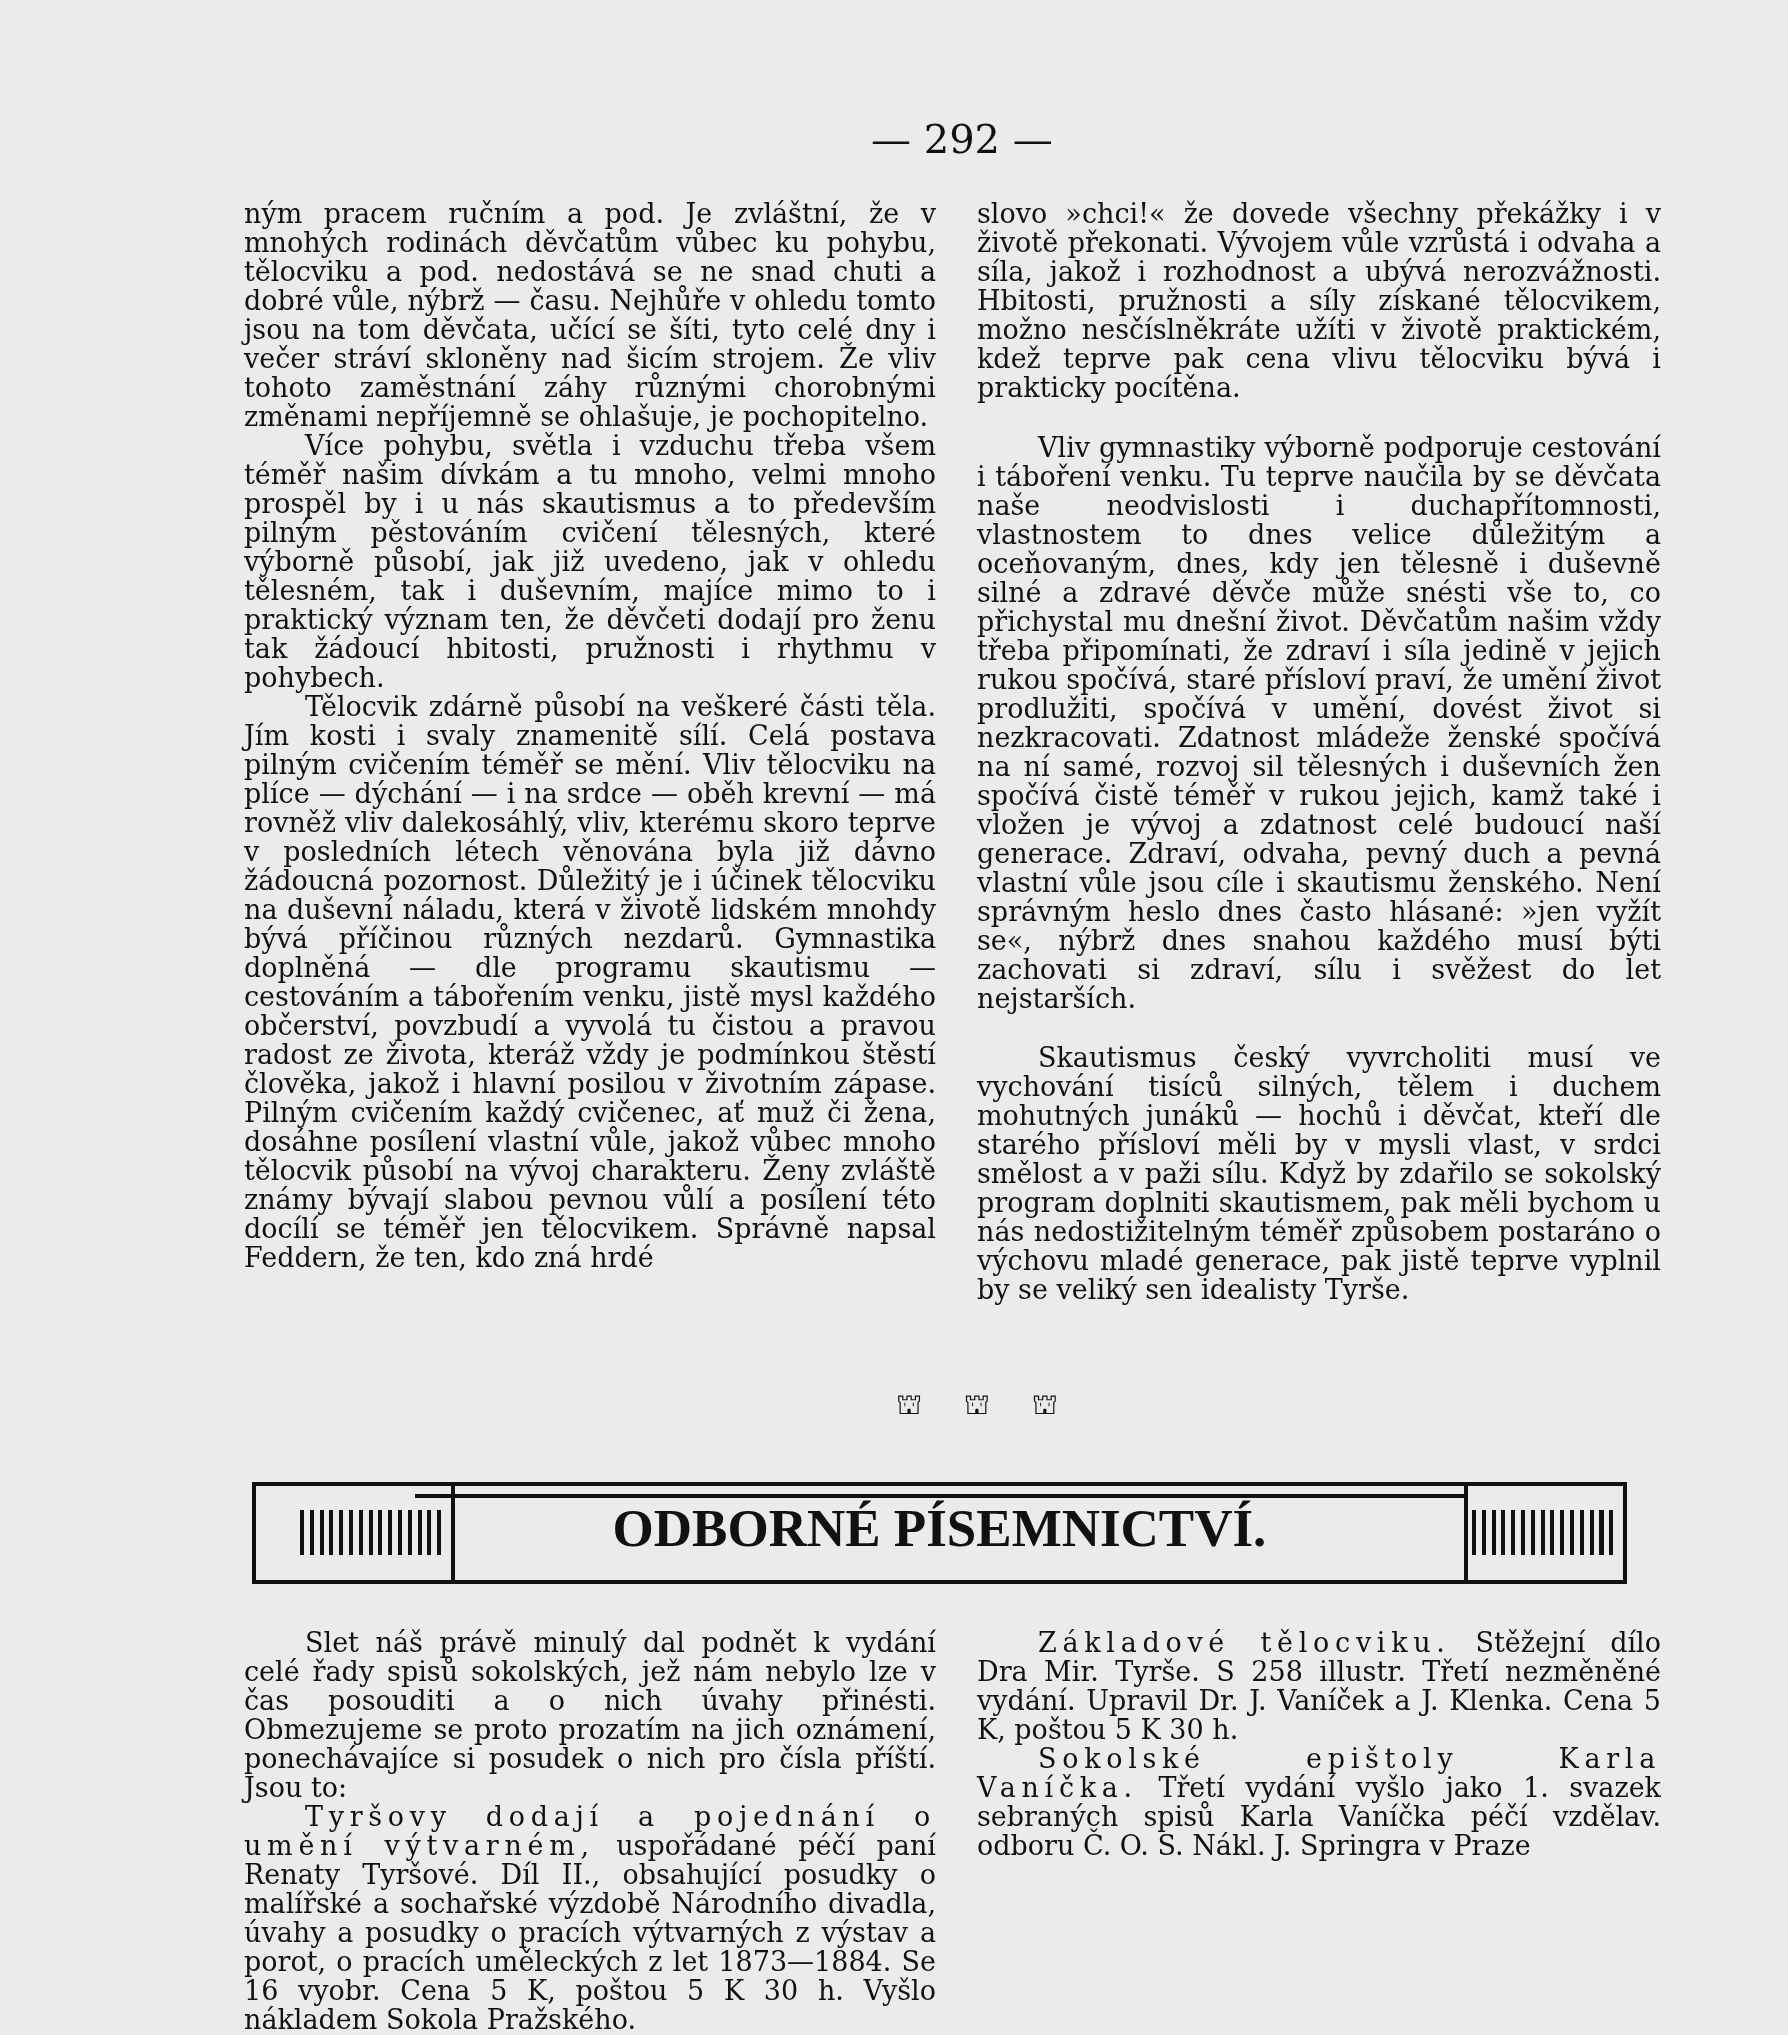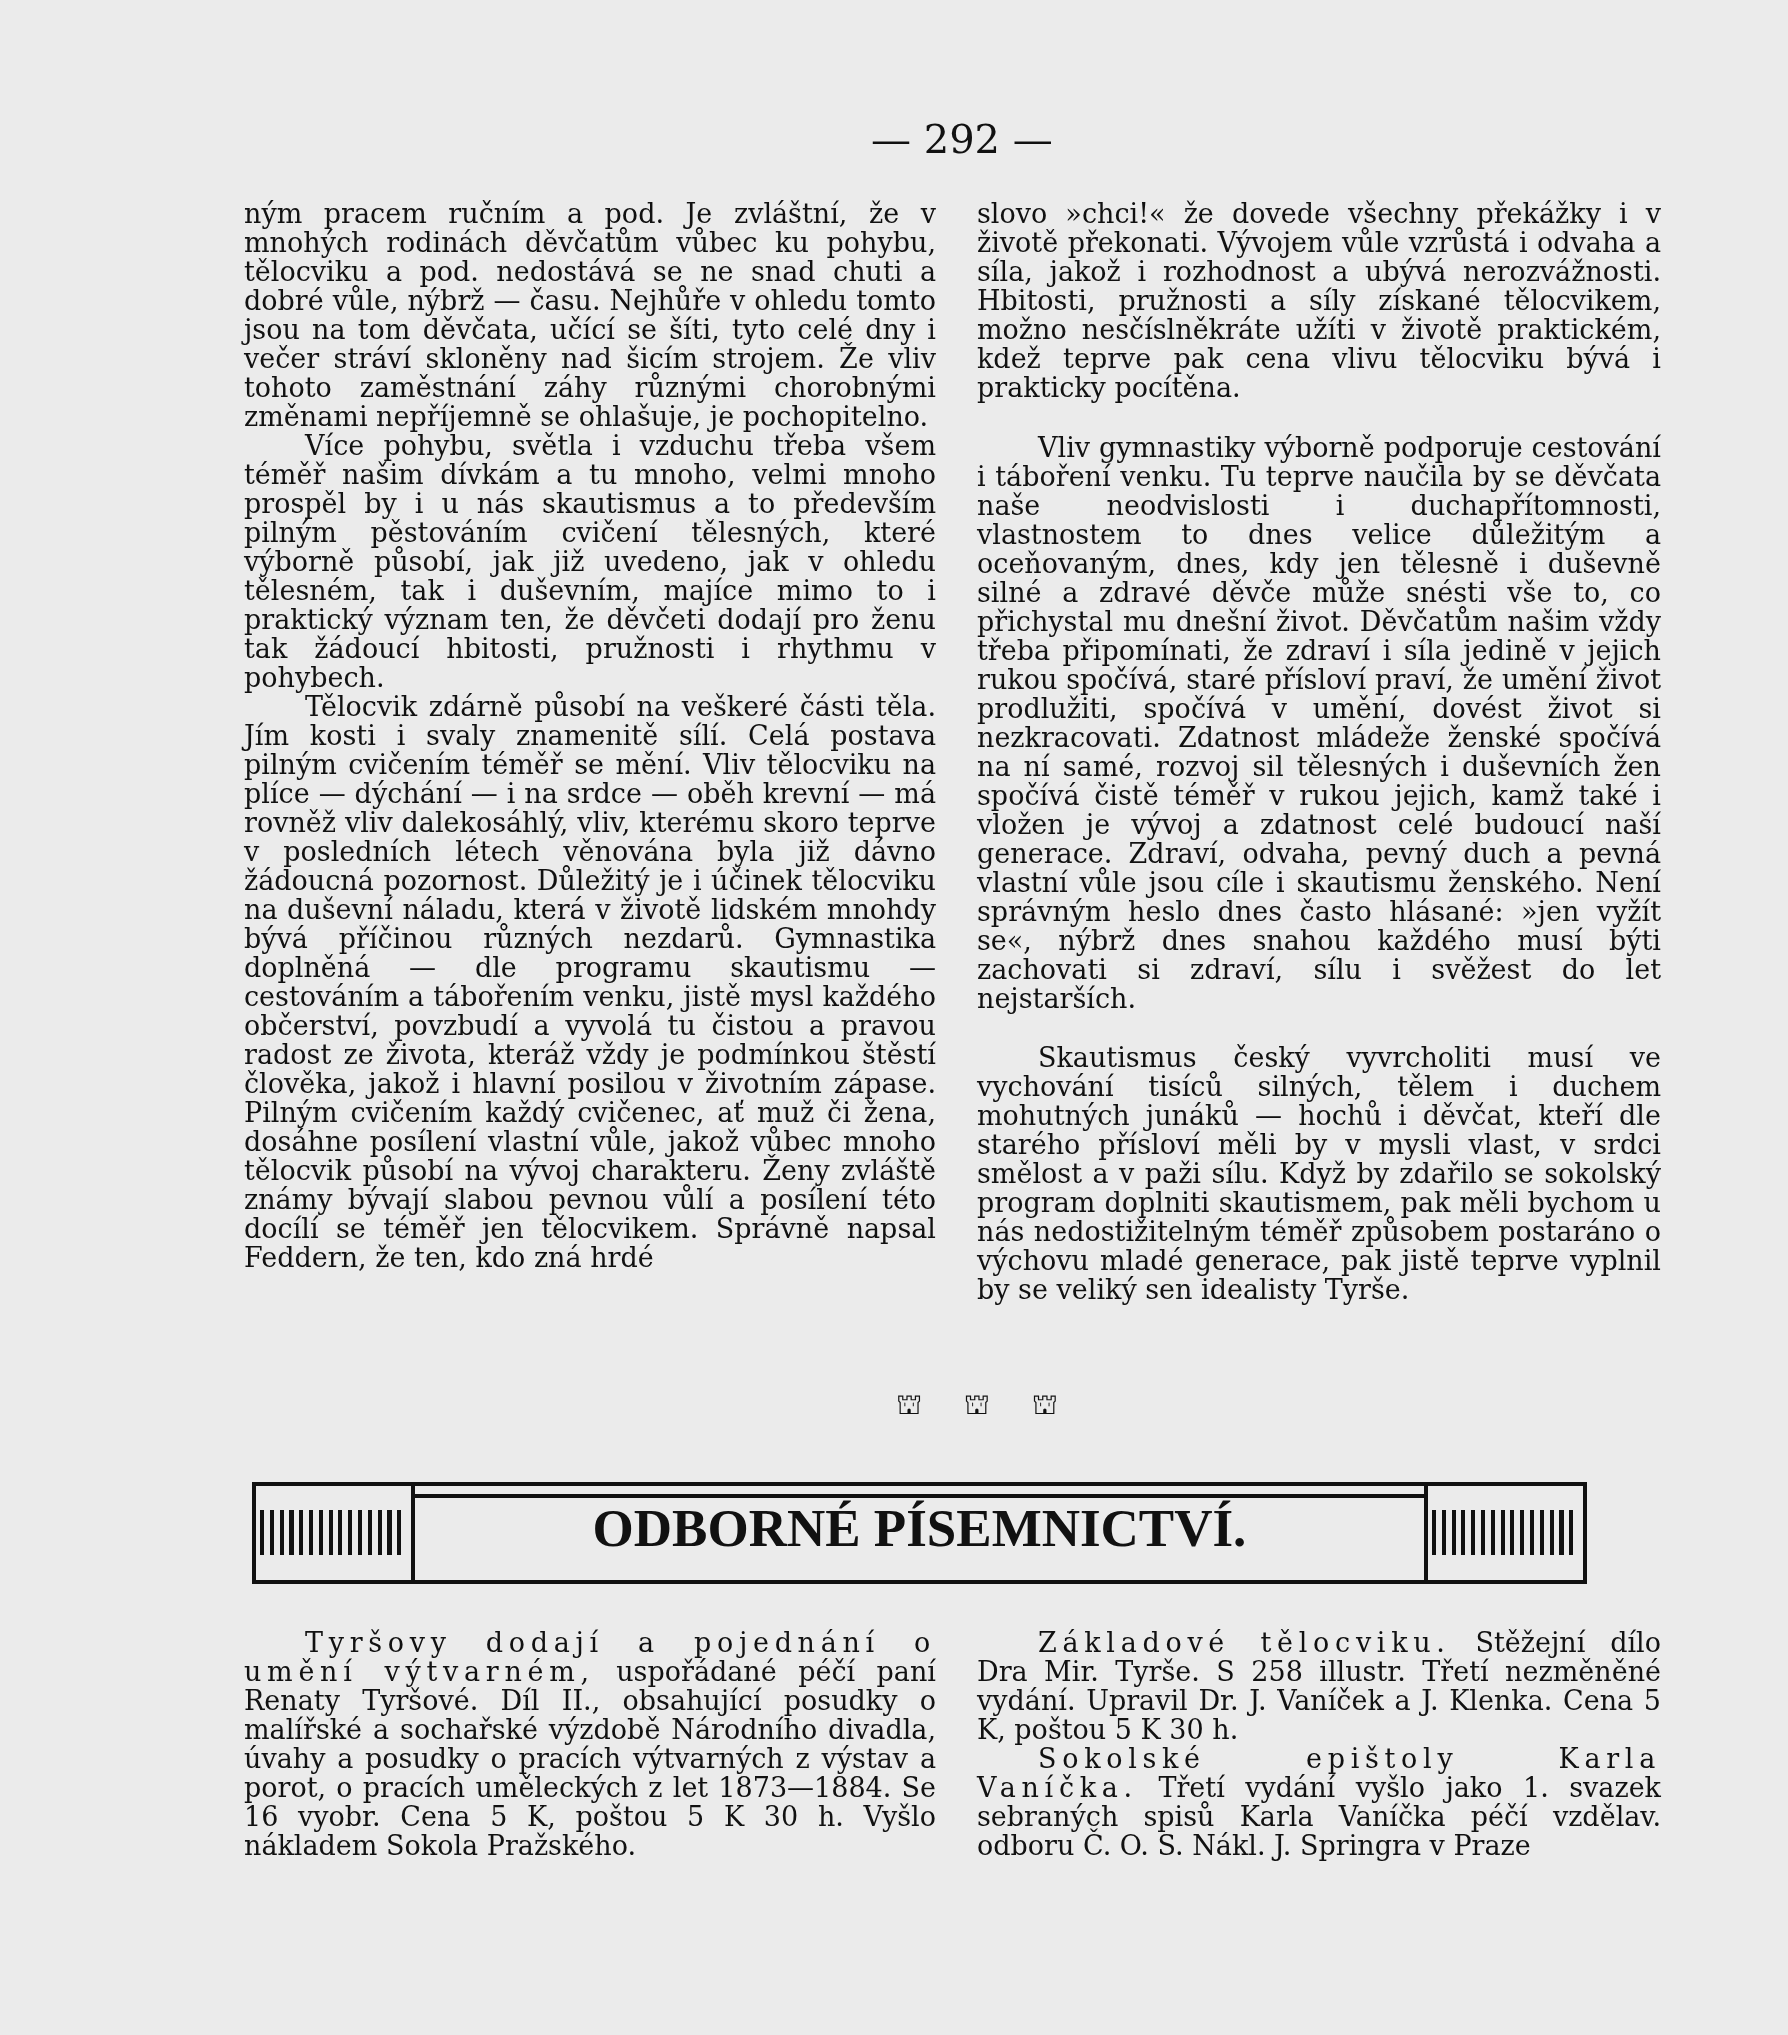"ODBORNÉ PÍSEMNICTVÍ." .banner { padding-left: none -> 40px }
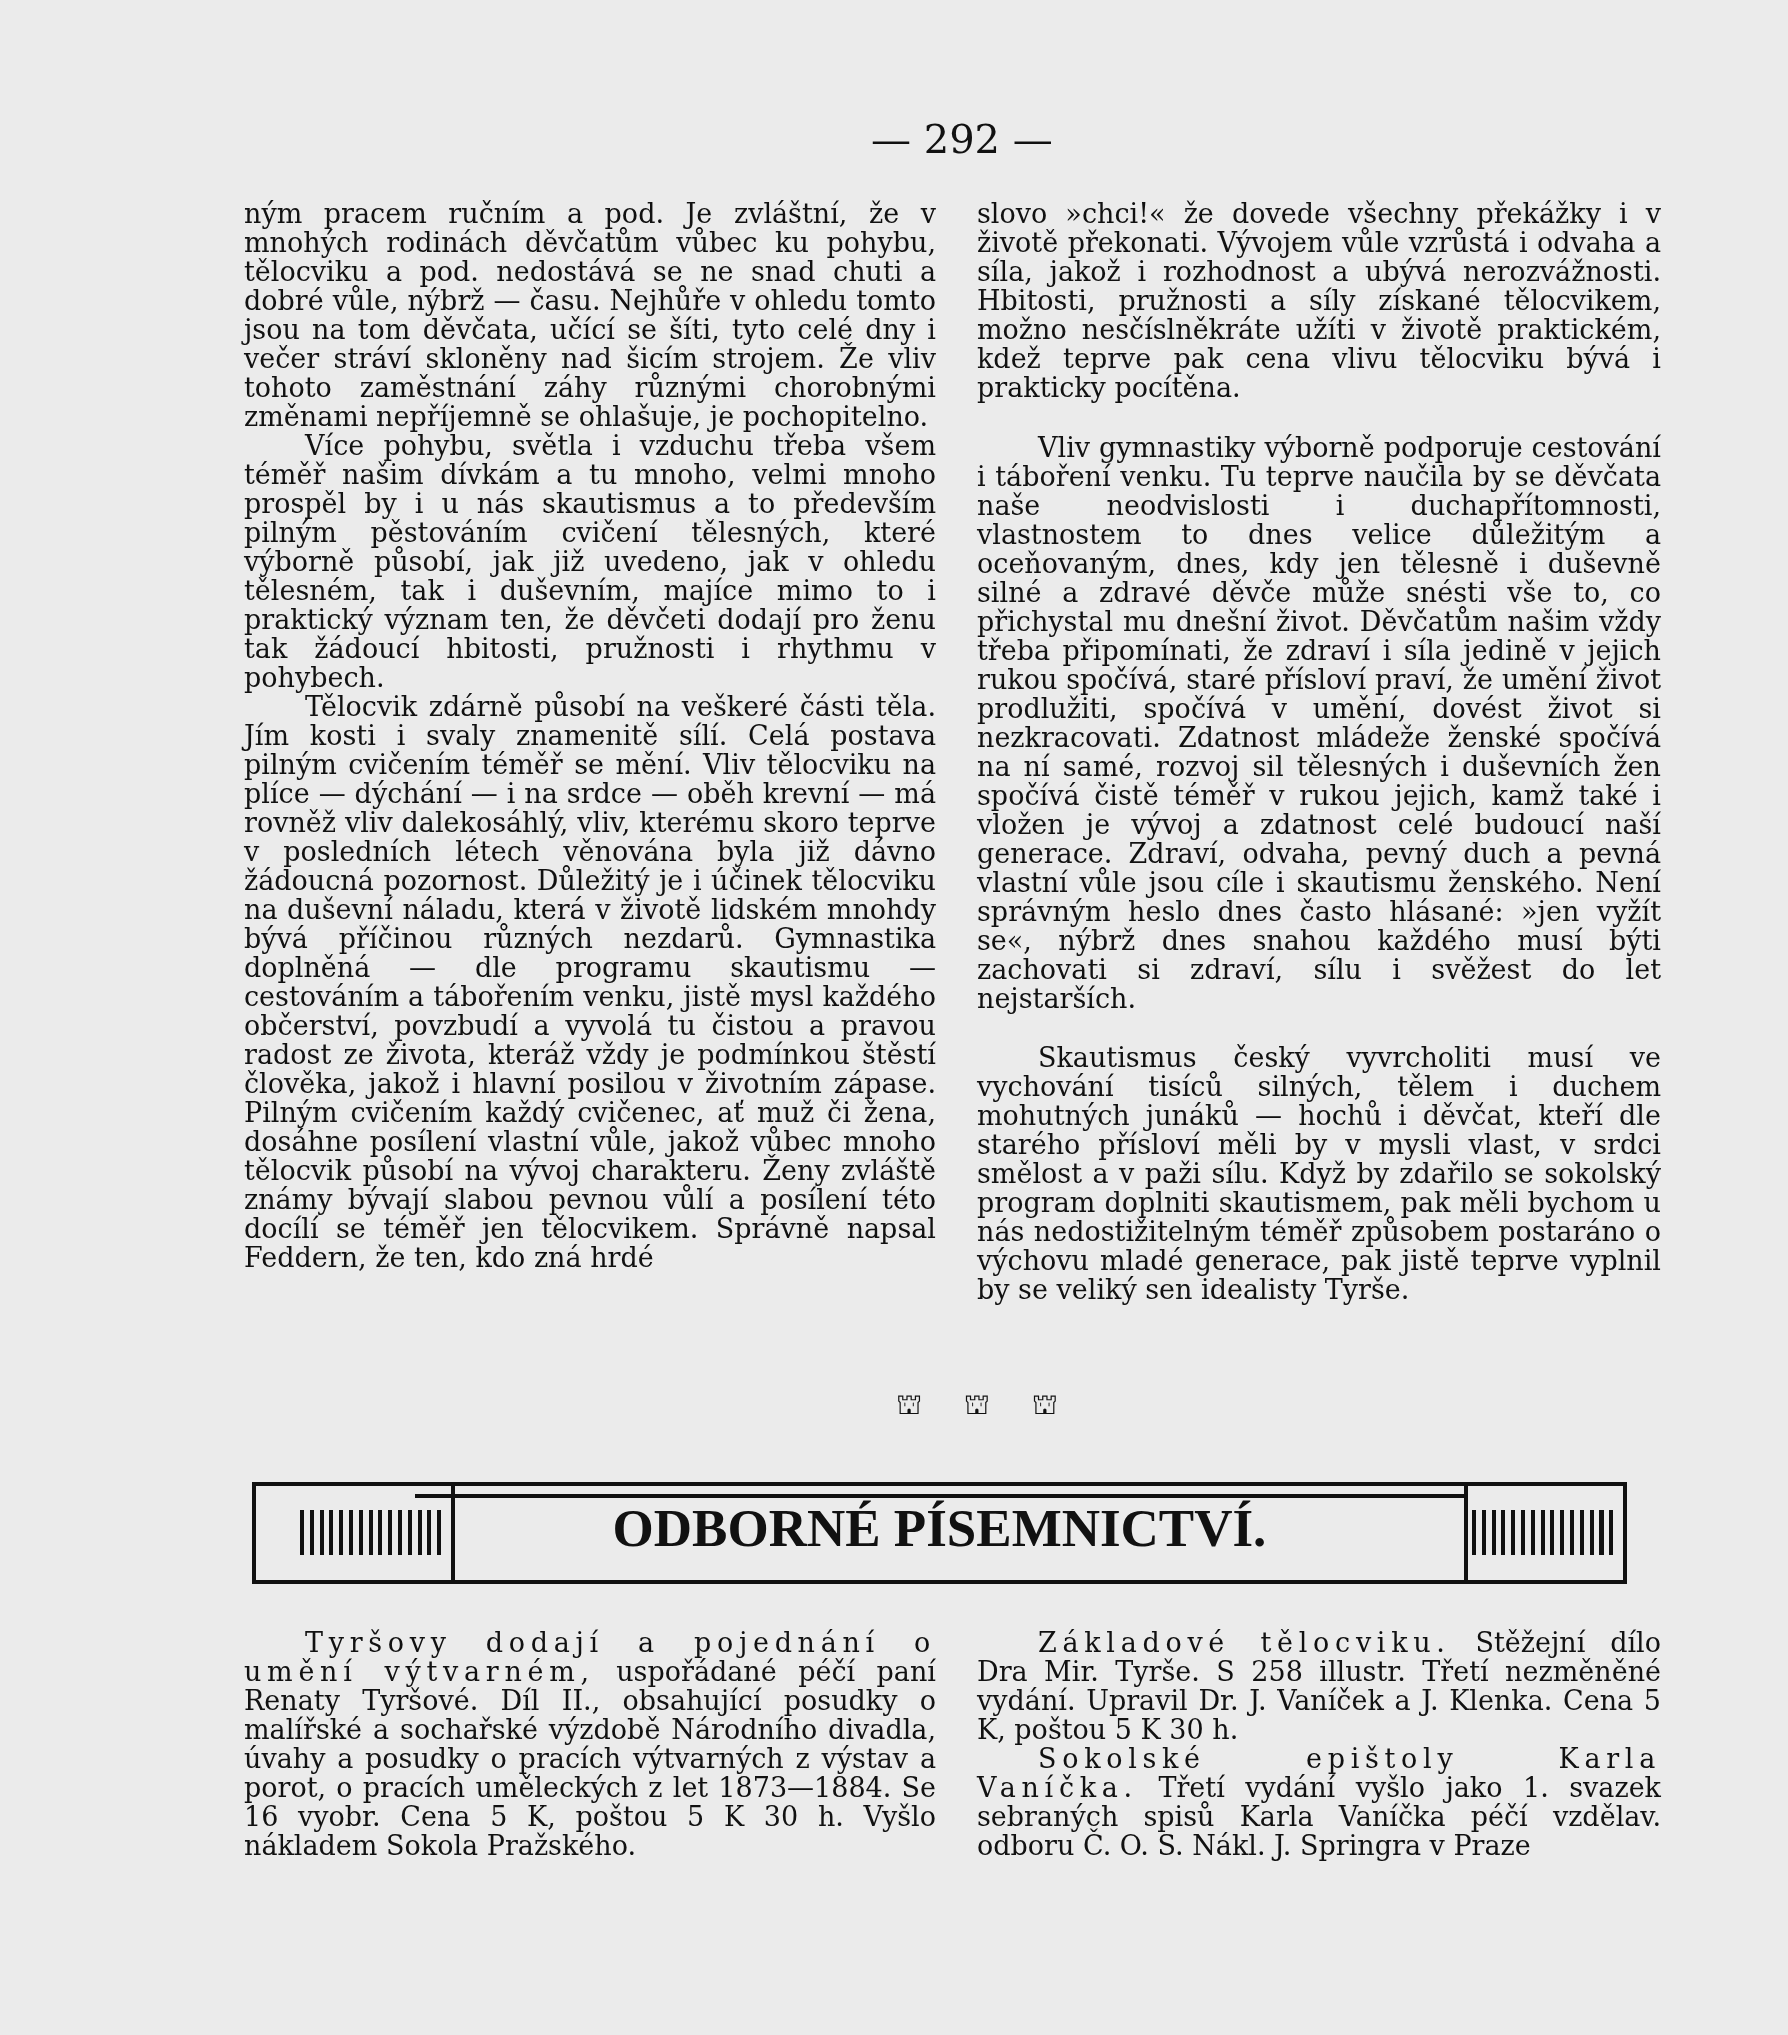"Slet náš právě minulý dal" p.ind { html: none -> <p>Slet náš právě minulý dal podnět k vydání celé řady spisů sokolských, jež nám nebylo lze v čas posouditi a o nich úvahy přinésti. Obmezujeme se proto prozatím na jich oznámení, ponechávajíce si posudek o nich pro čísla příští. Jsou to:</p> }
